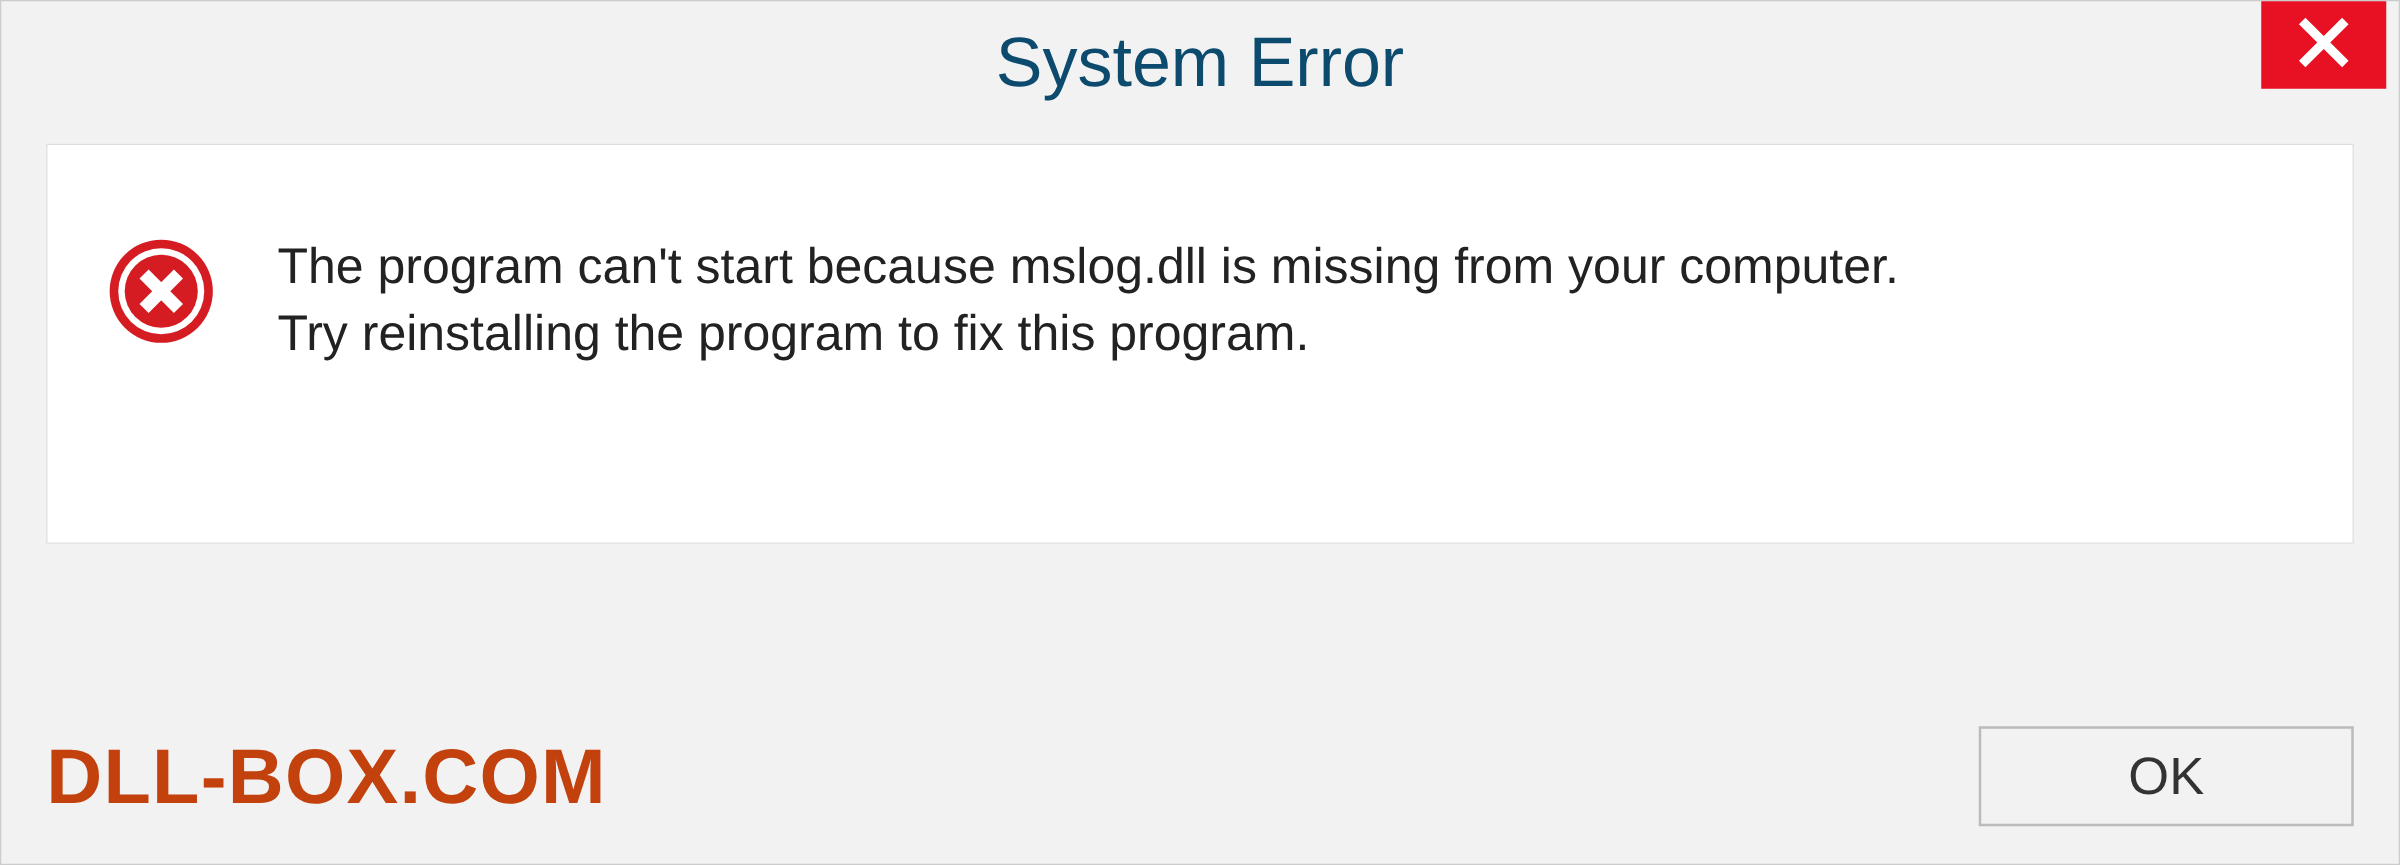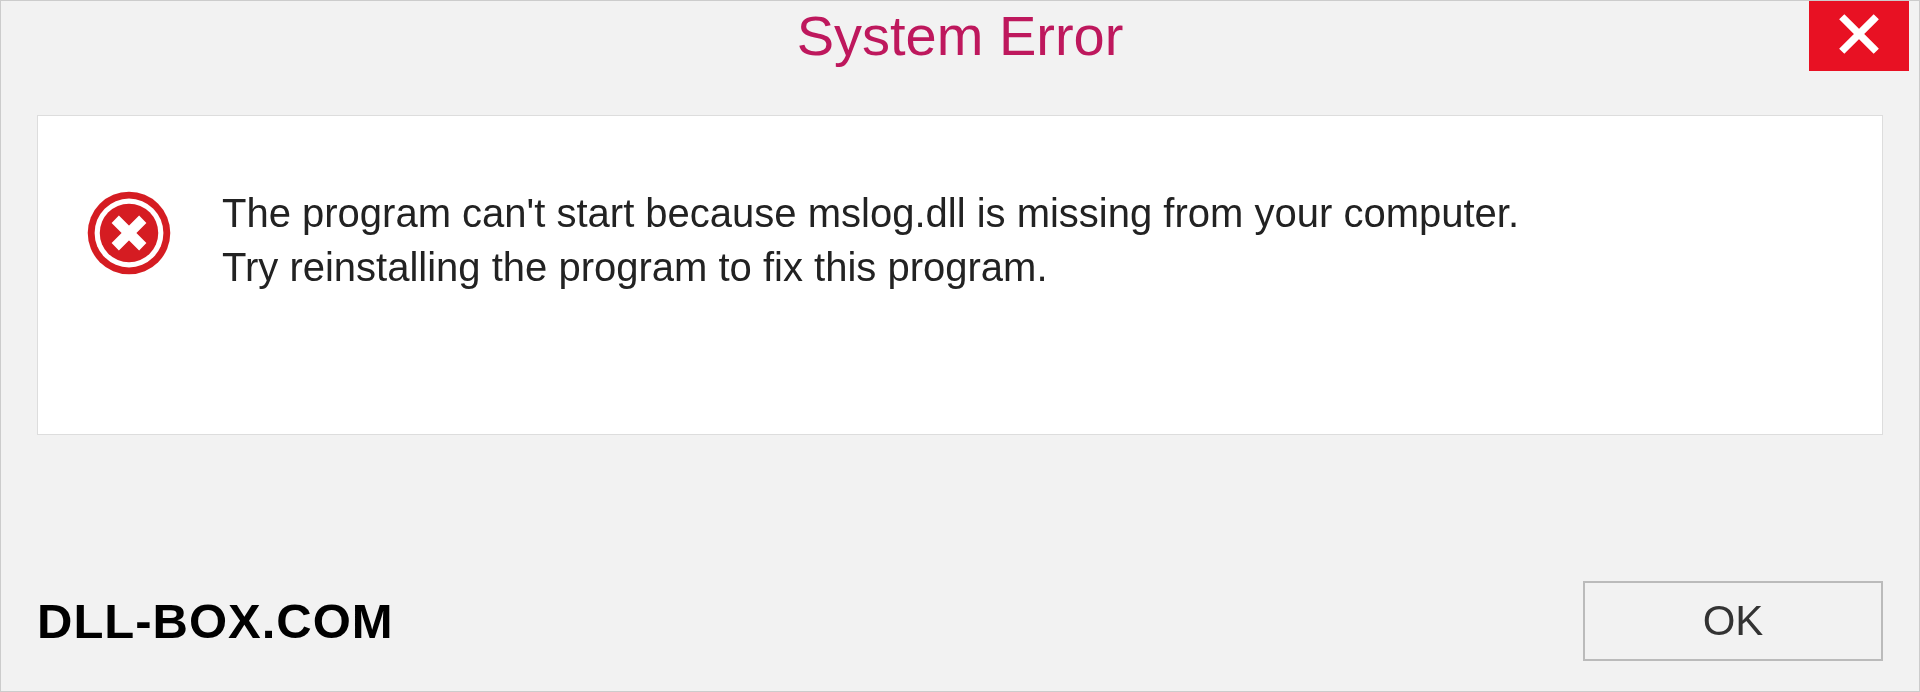"System Error" .title { color: #be185d -> #0c4a6e; margin-top: 2px -> 16px }
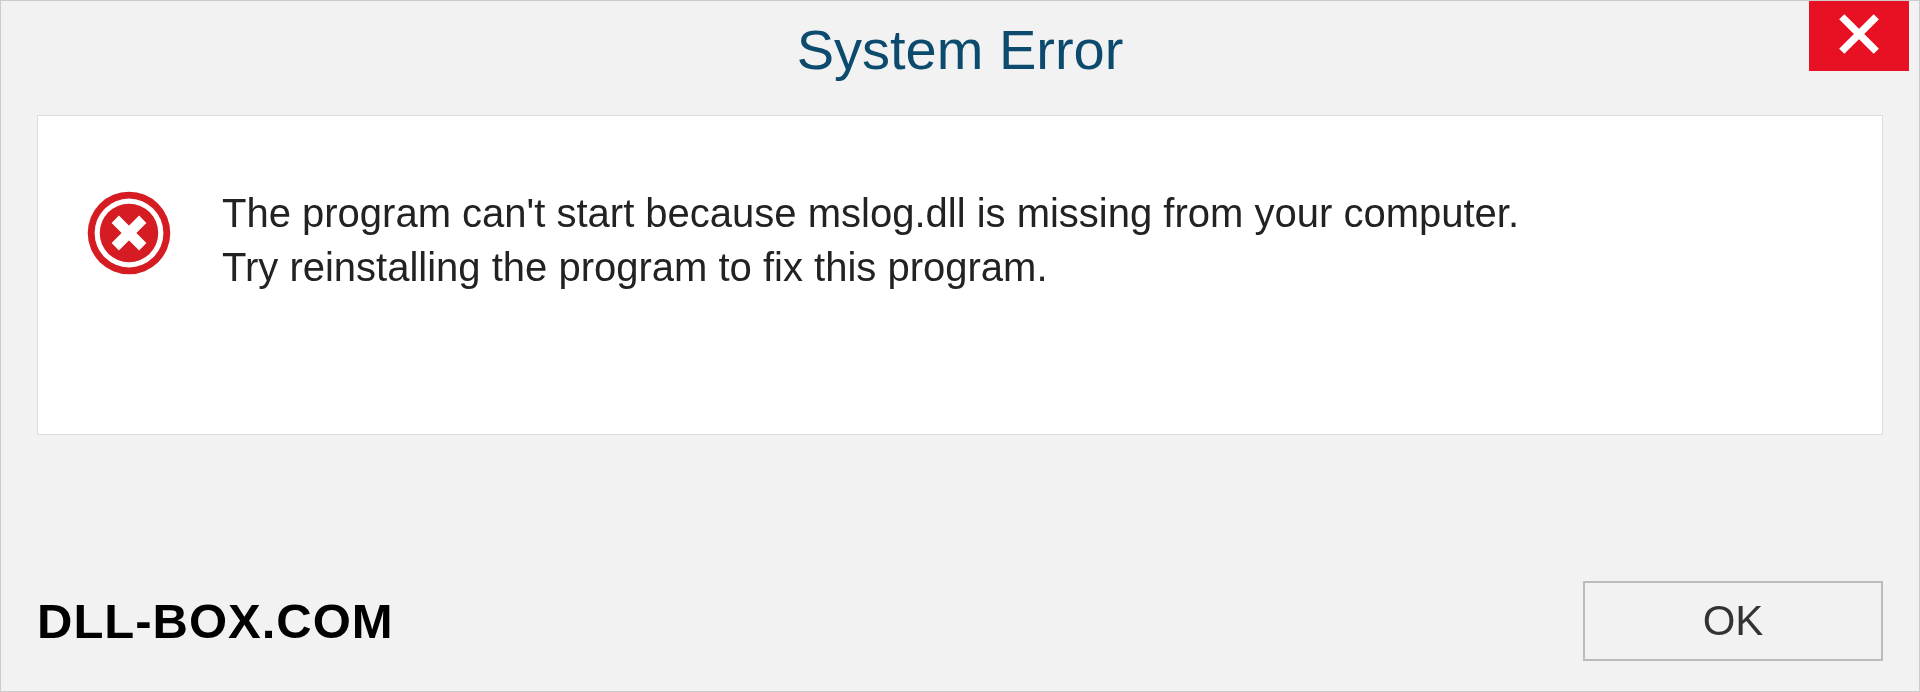"DLL-BOX.COM" .watermark { color: #000000 -> #c2410c; font-size: 49px -> 62px }
